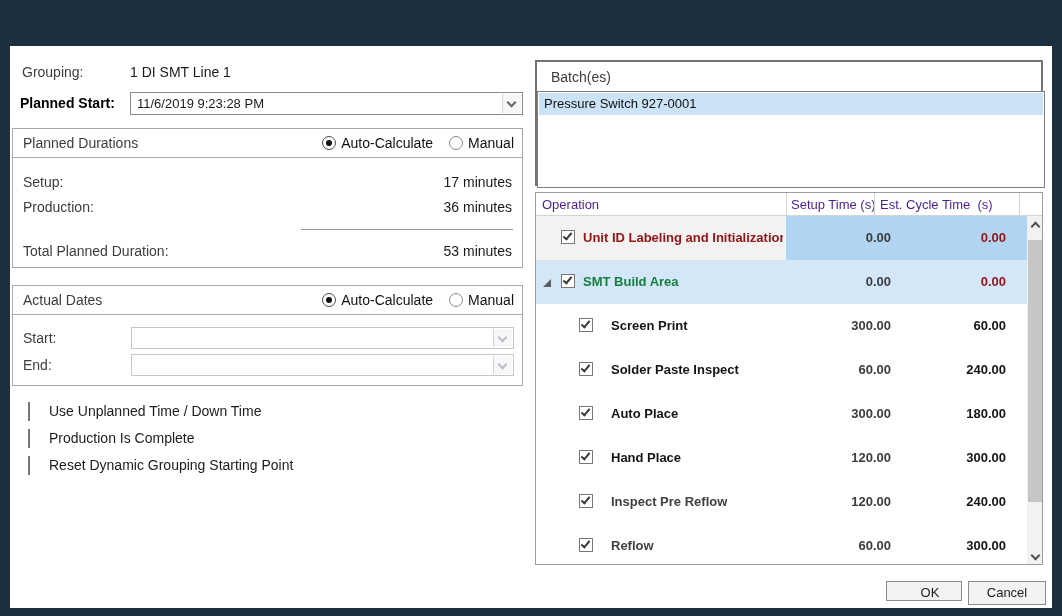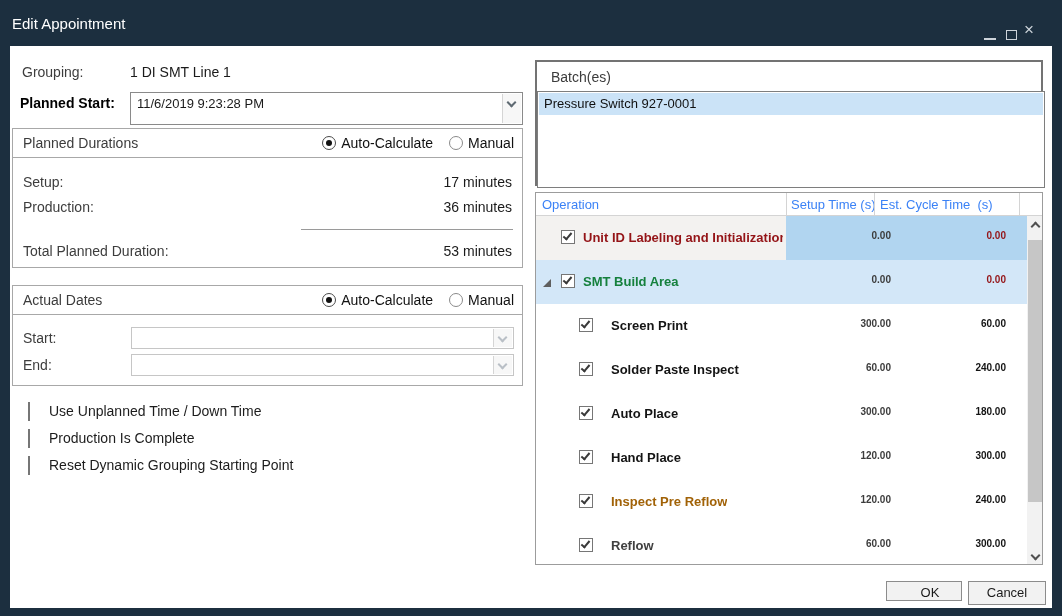"Edit Appointment" div.abs { html: <div> <div>Edit Appointment</div> <div></div> <div></div> <div>×</div> </div> -> none }
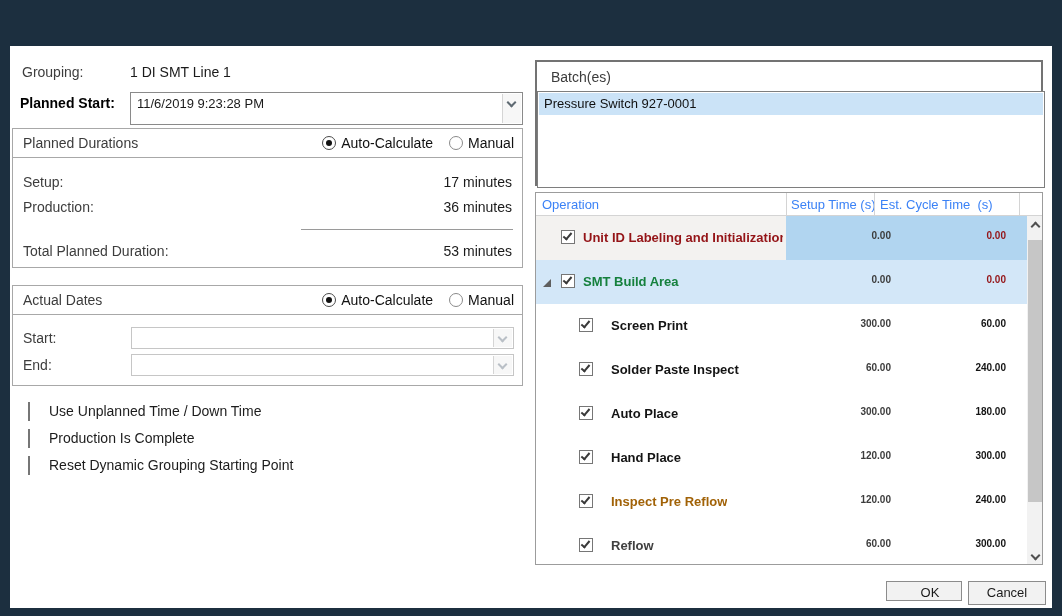"11/6/2019 9:23:28 PM" div.abs { height: 33px -> 23px }
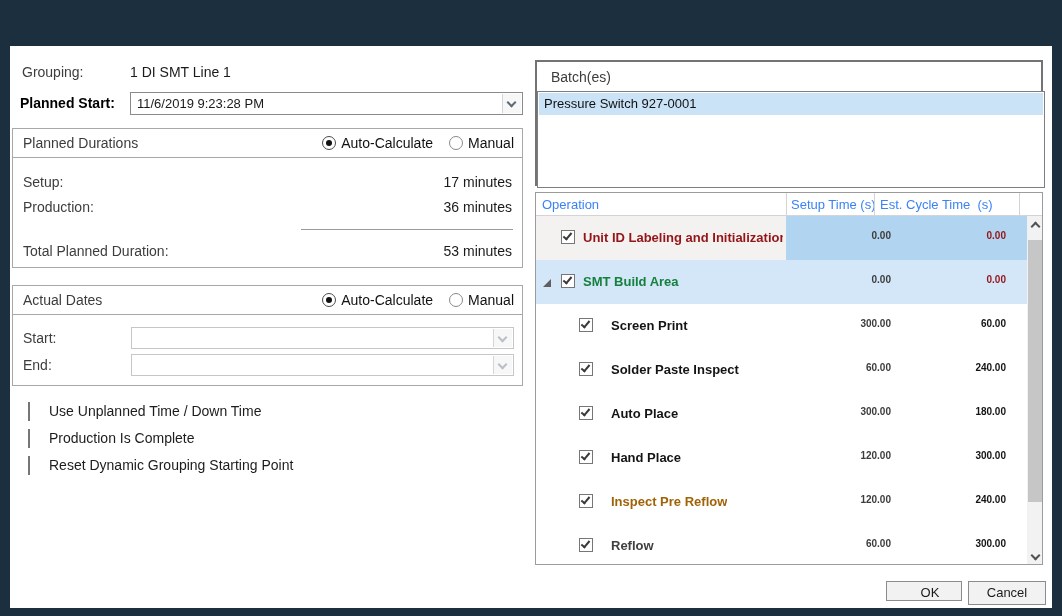"Operation" .ops-header .h { color: #3b82f6 -> #4c1d95 }
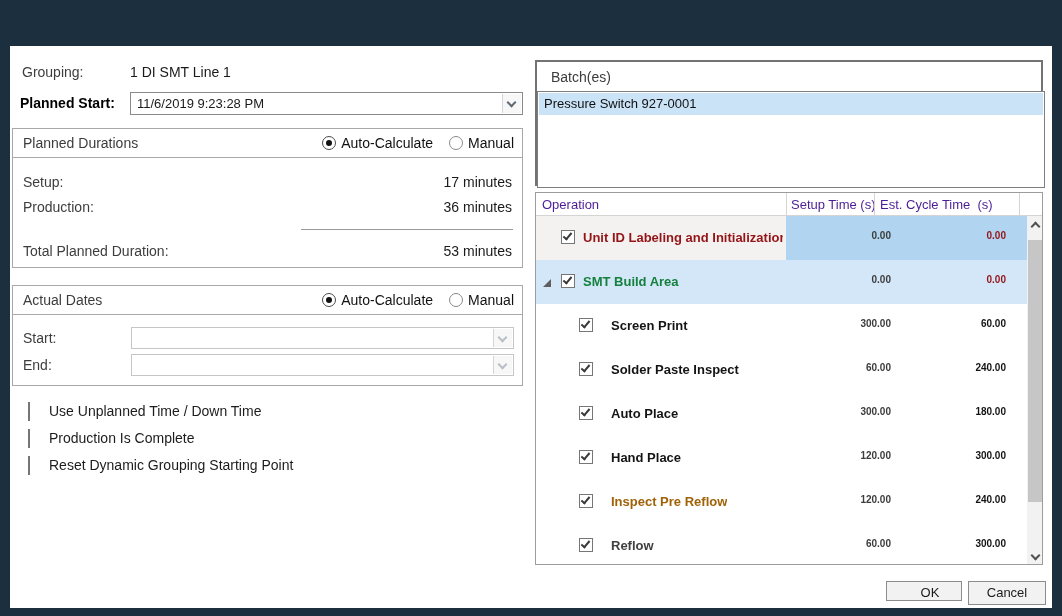"0.00" .op-num { font-size: 10px -> 13px }
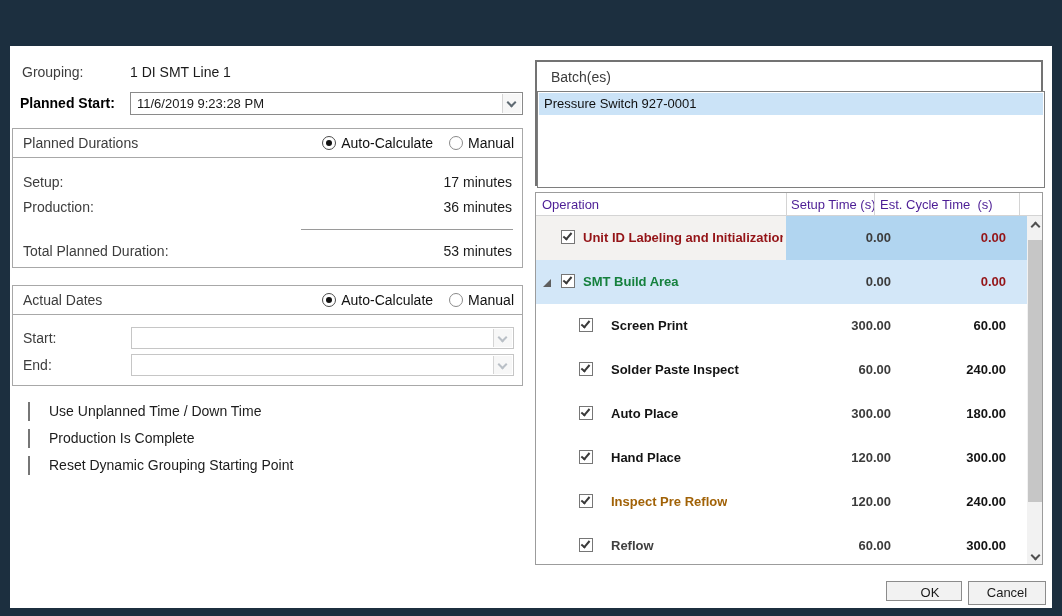"Inspect Pre Reflow" span.op-name { color: #a16207 -> #404040 }
